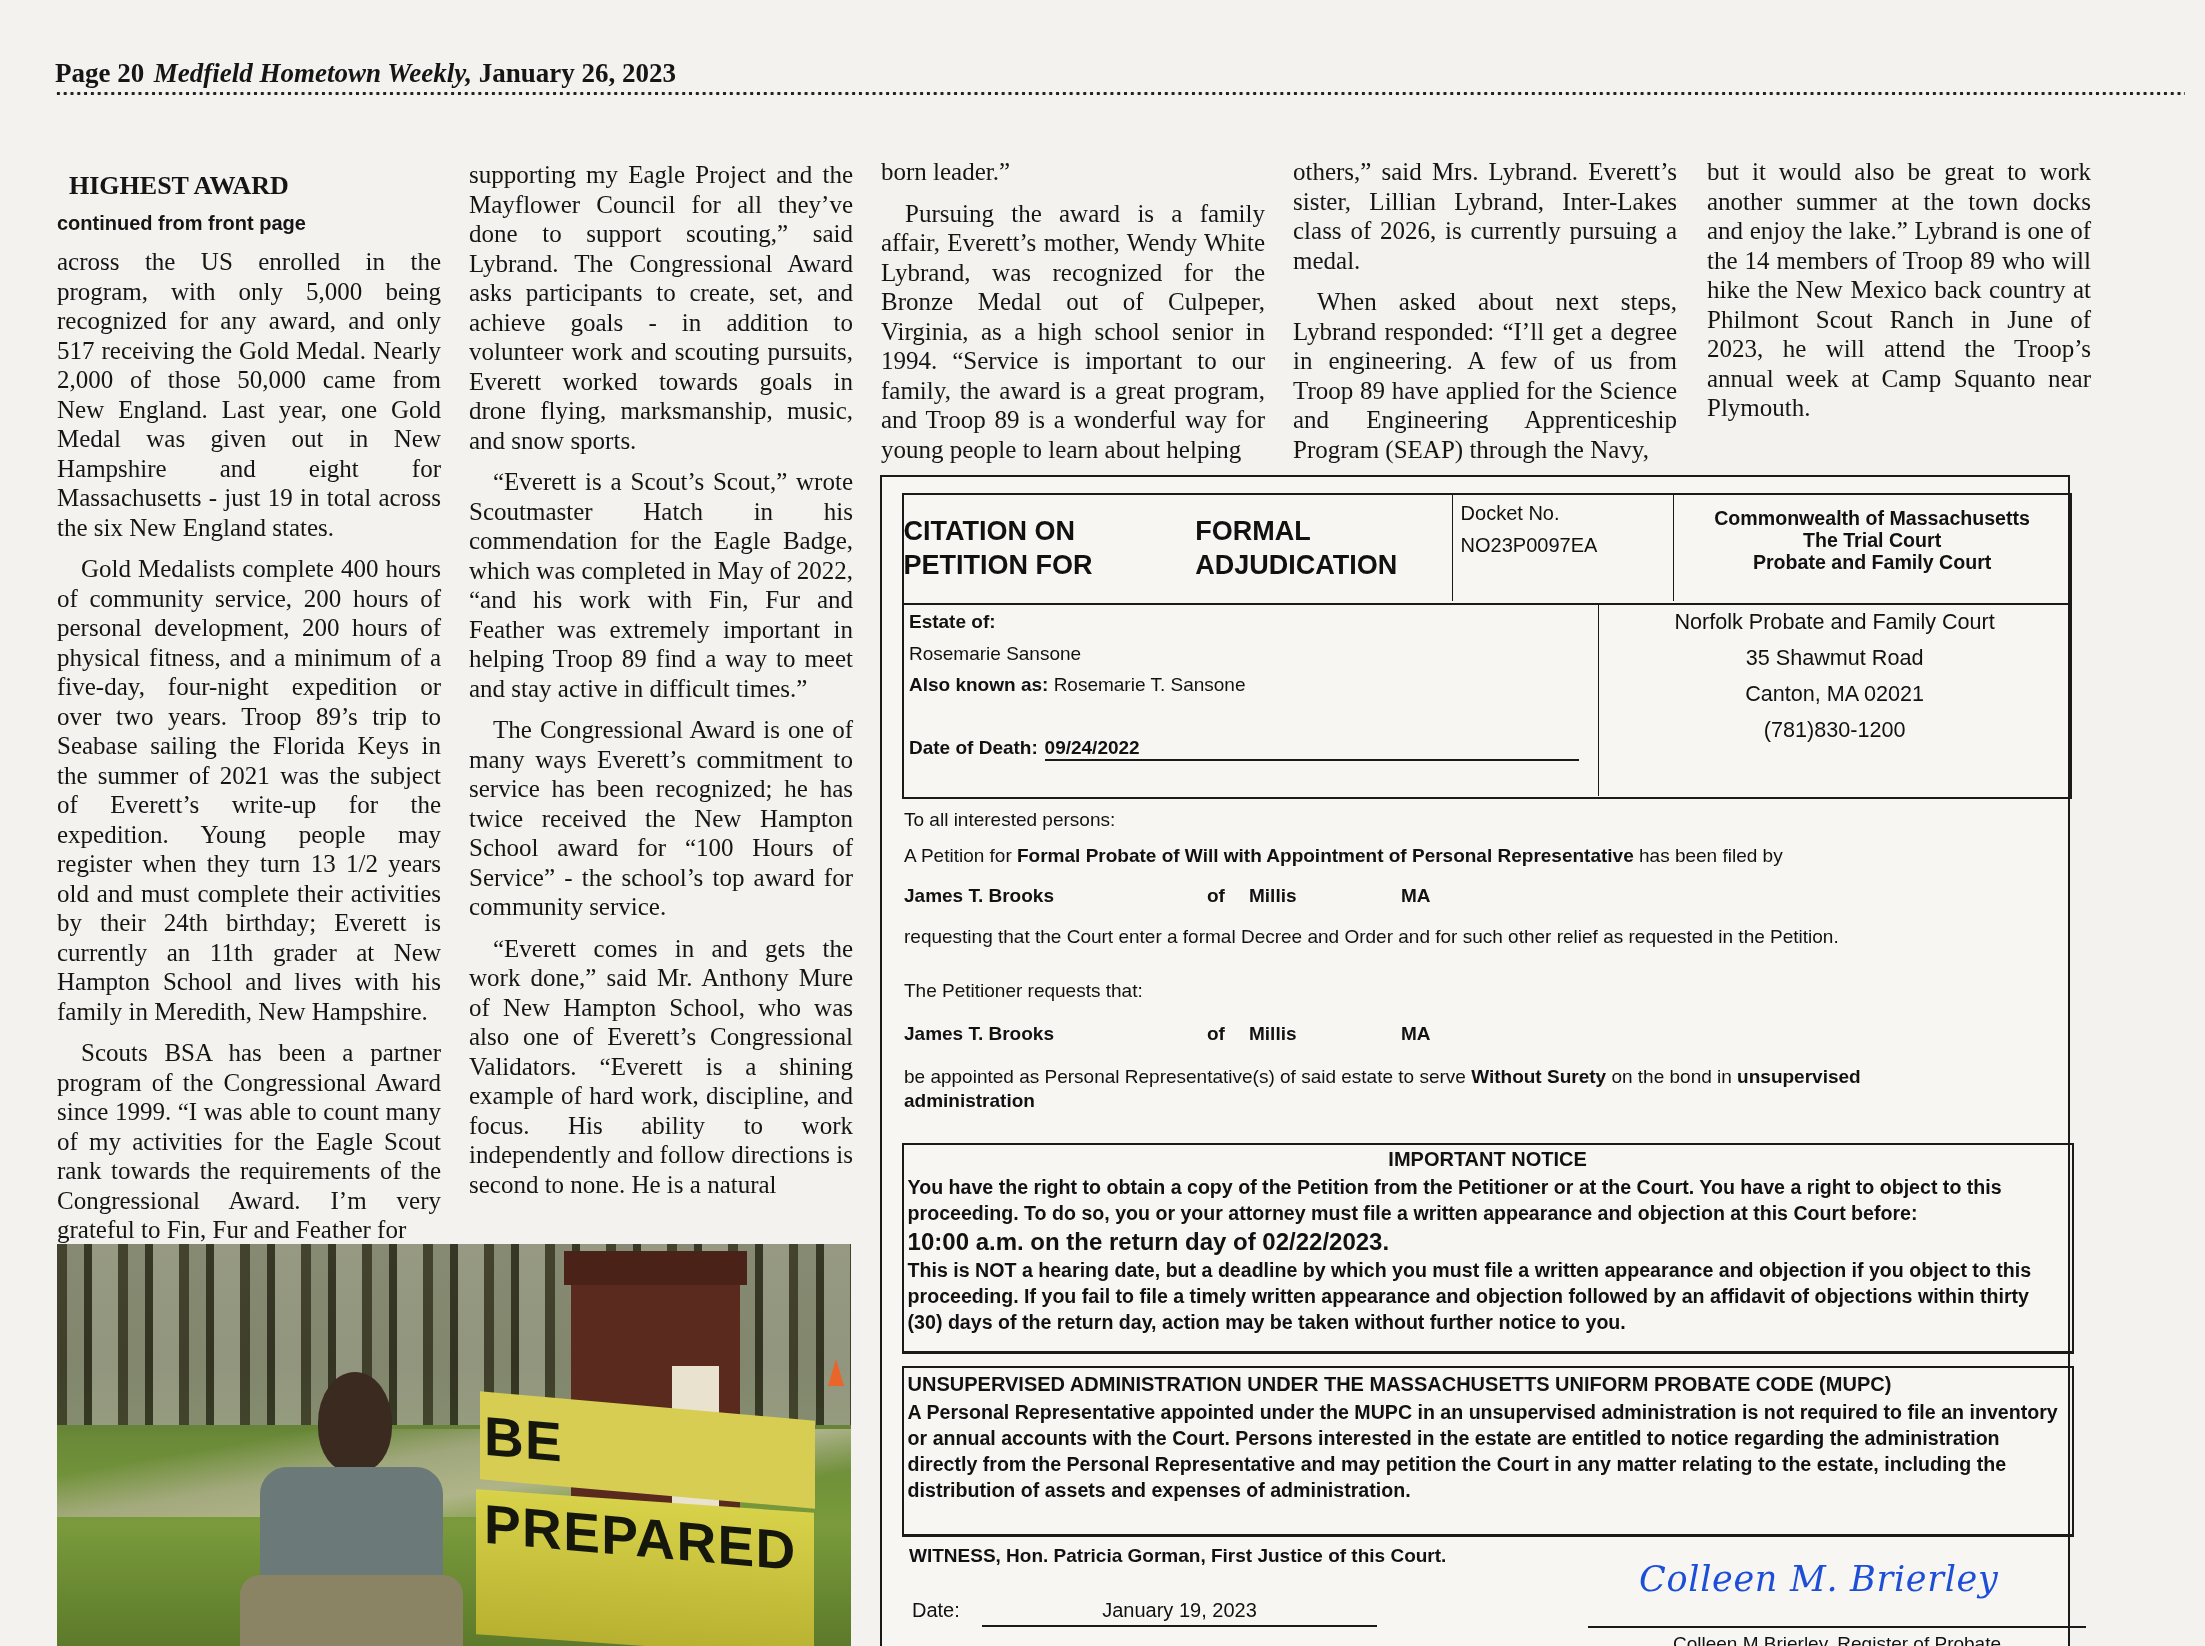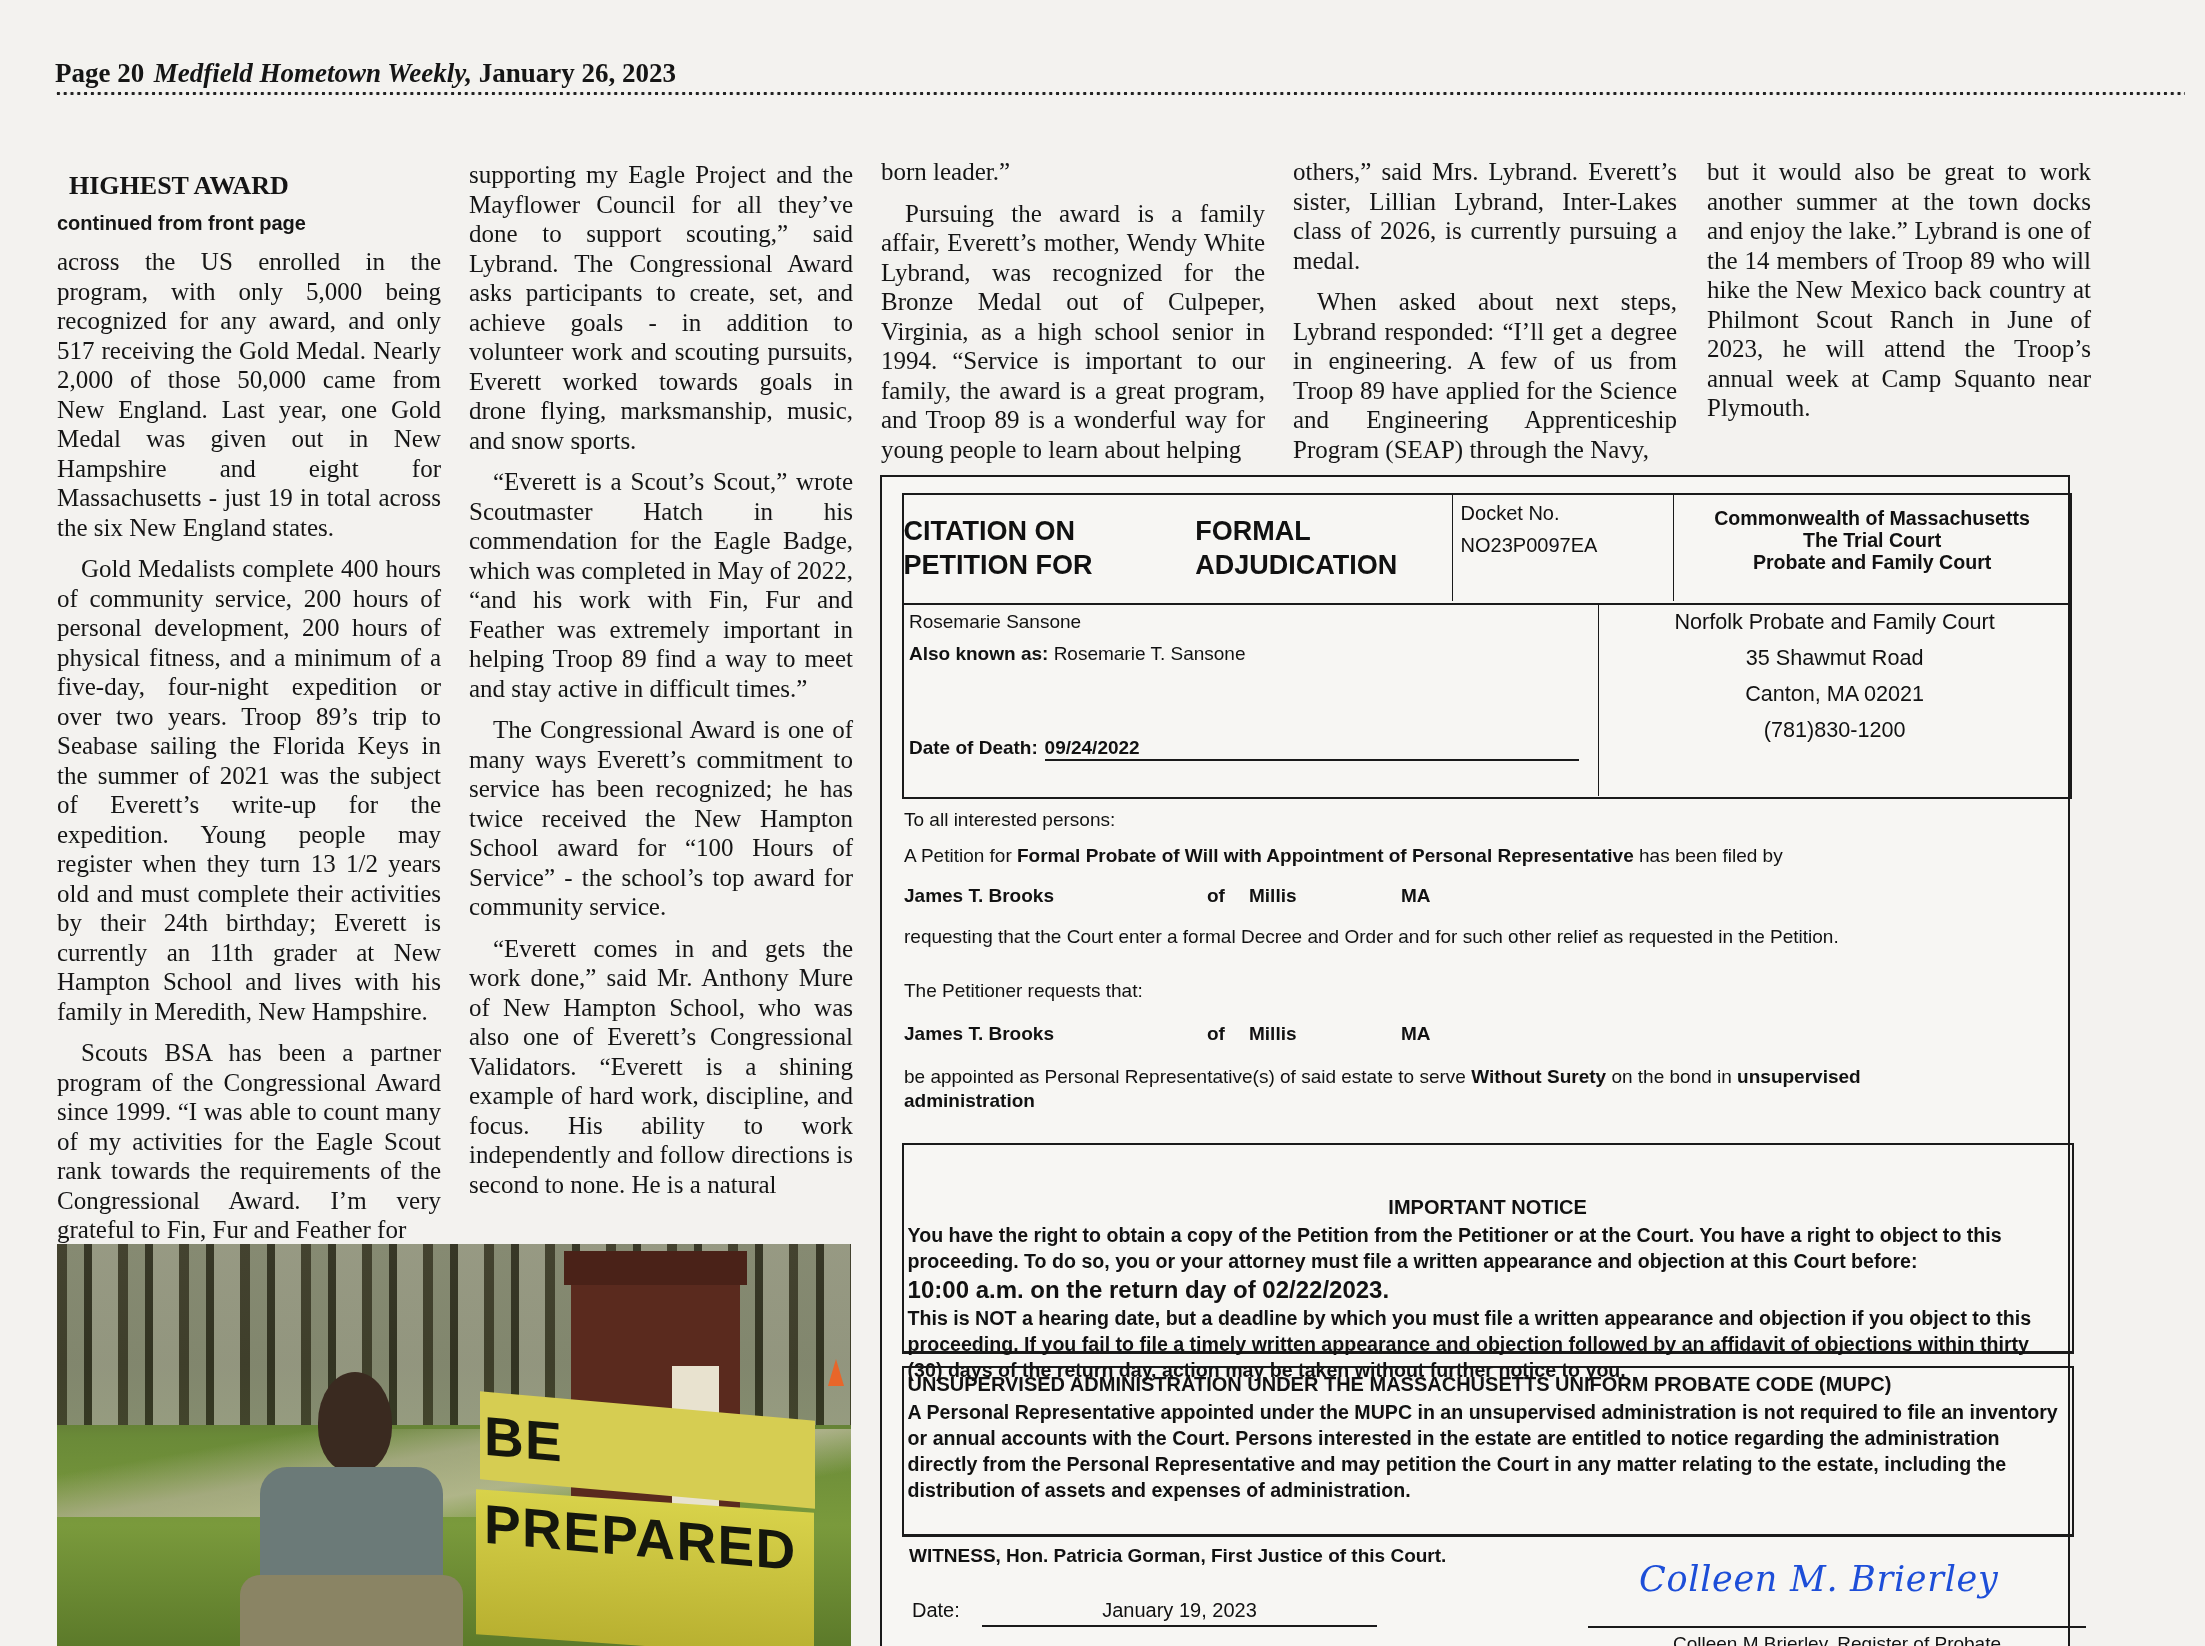"Estate of:" span.lbl { html: none -> <span>Estate of:</span> }
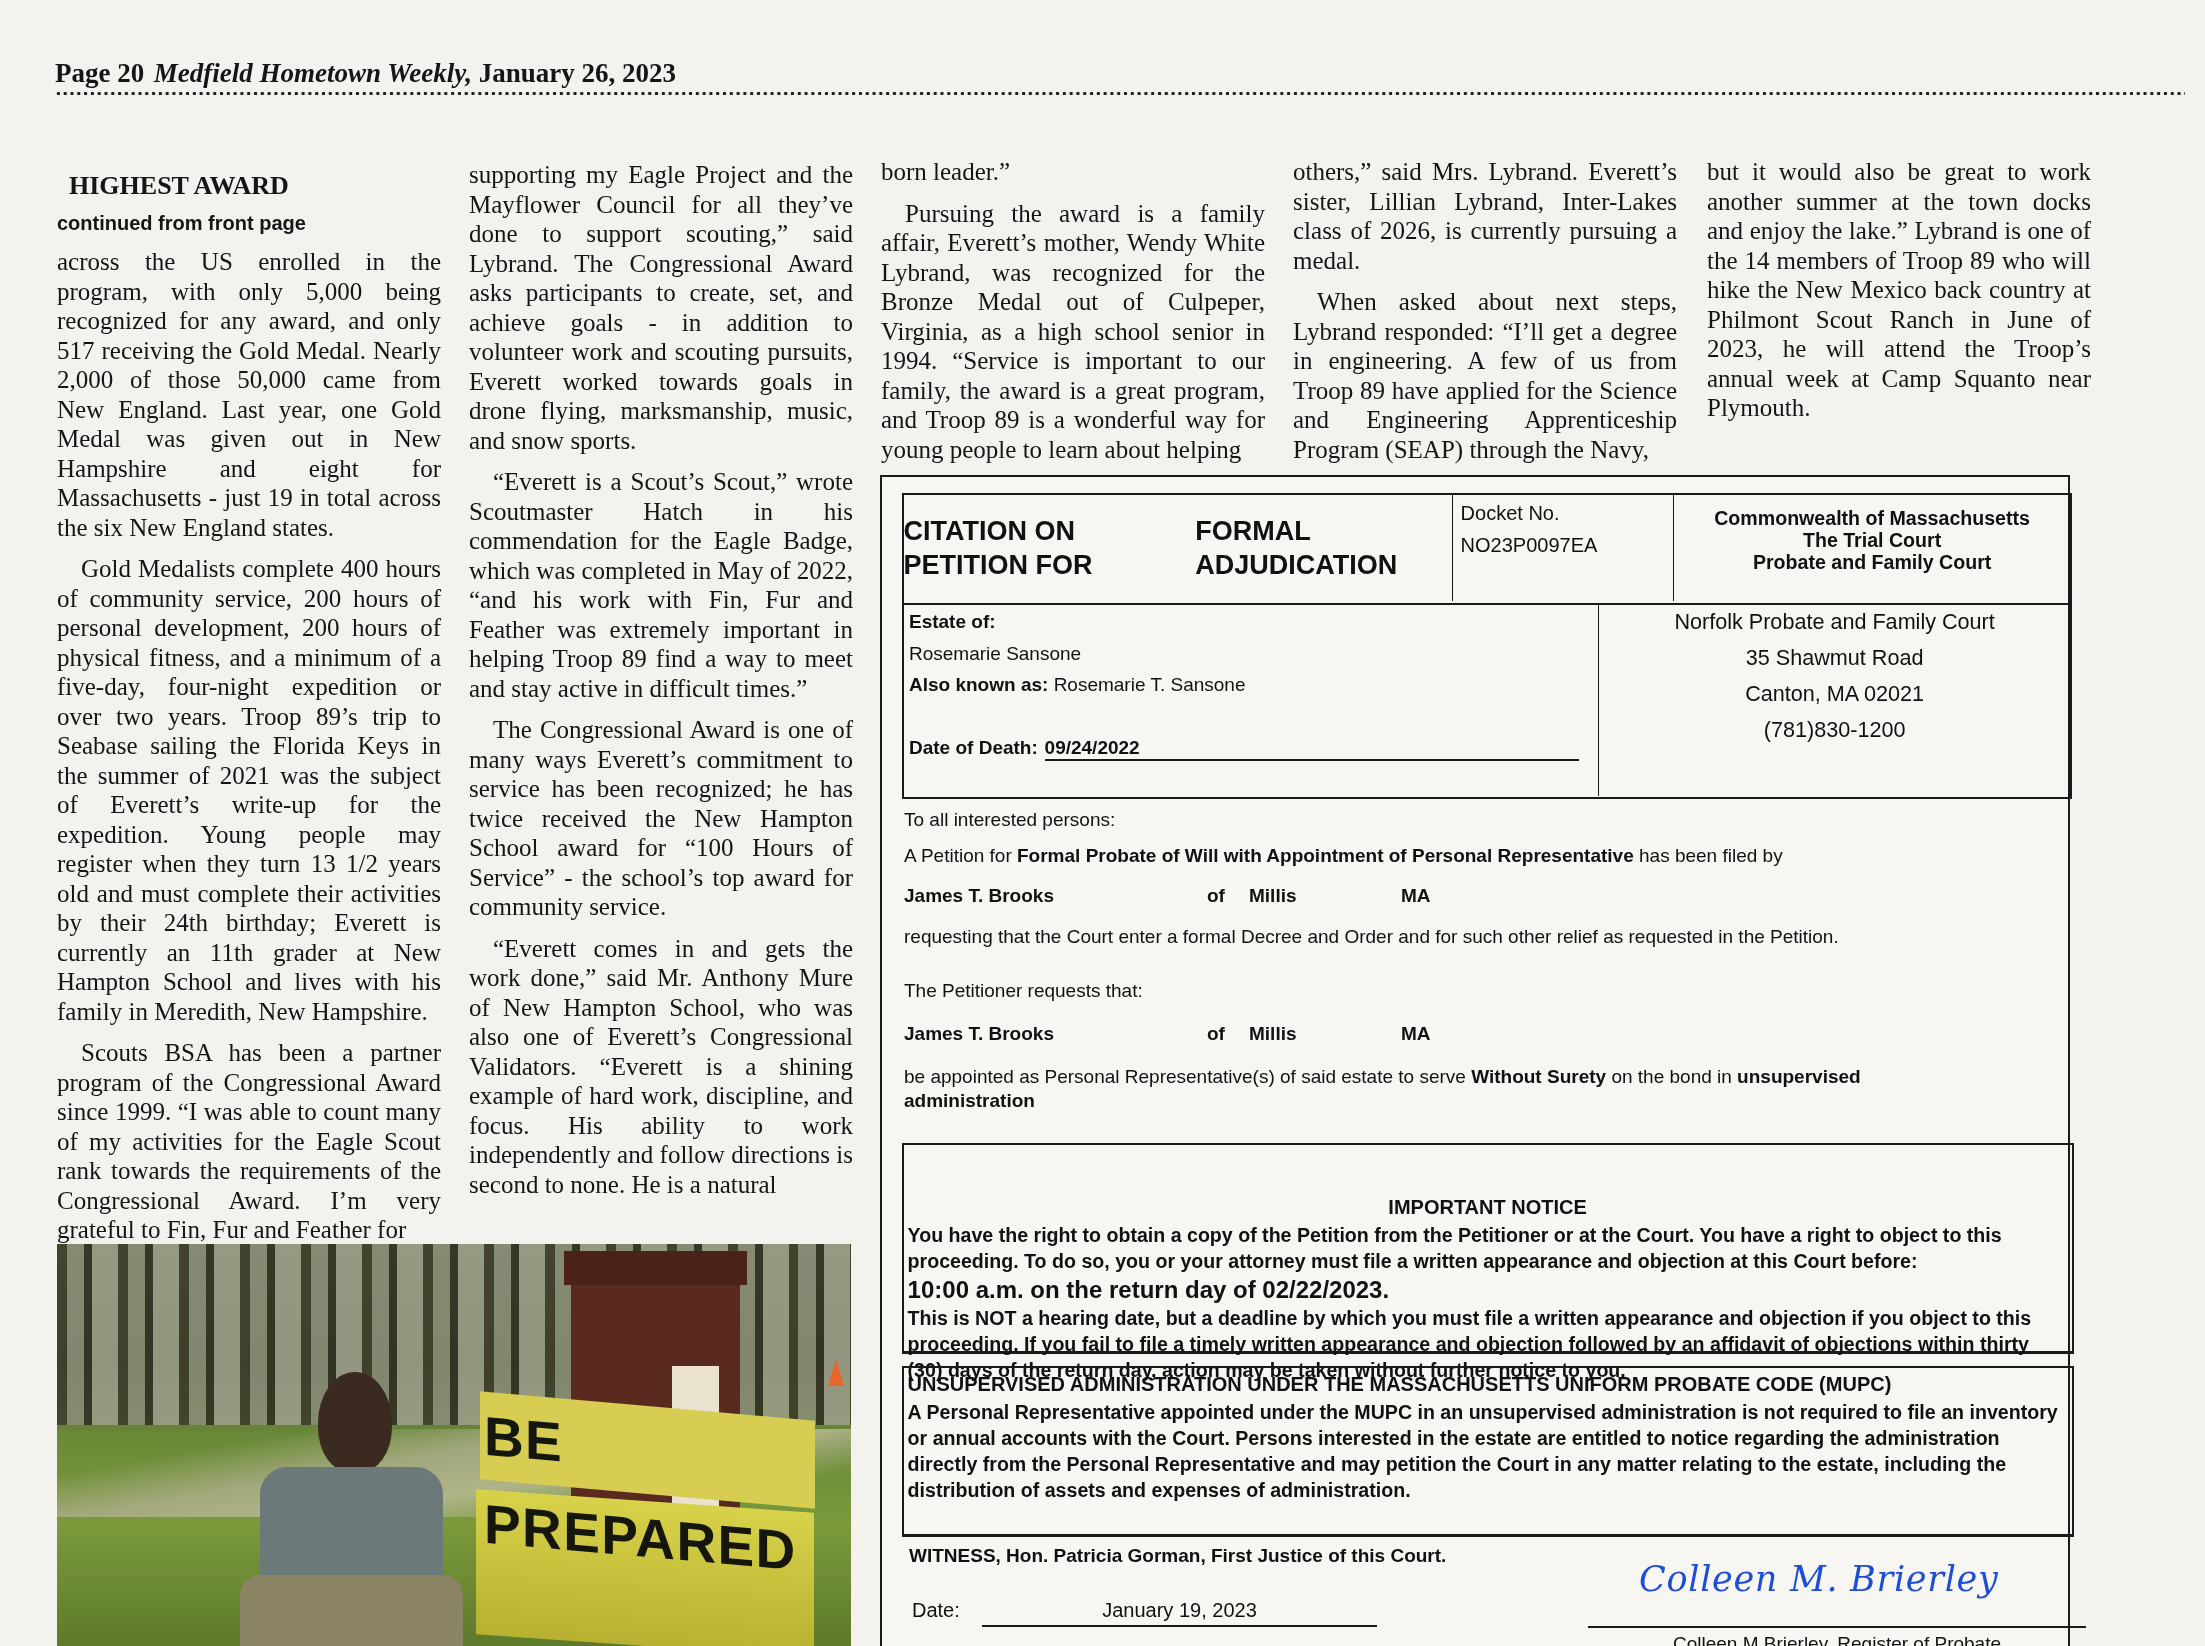"IMPORTANT NOTICE" .notice .title { margin-top: 48px -> none }
